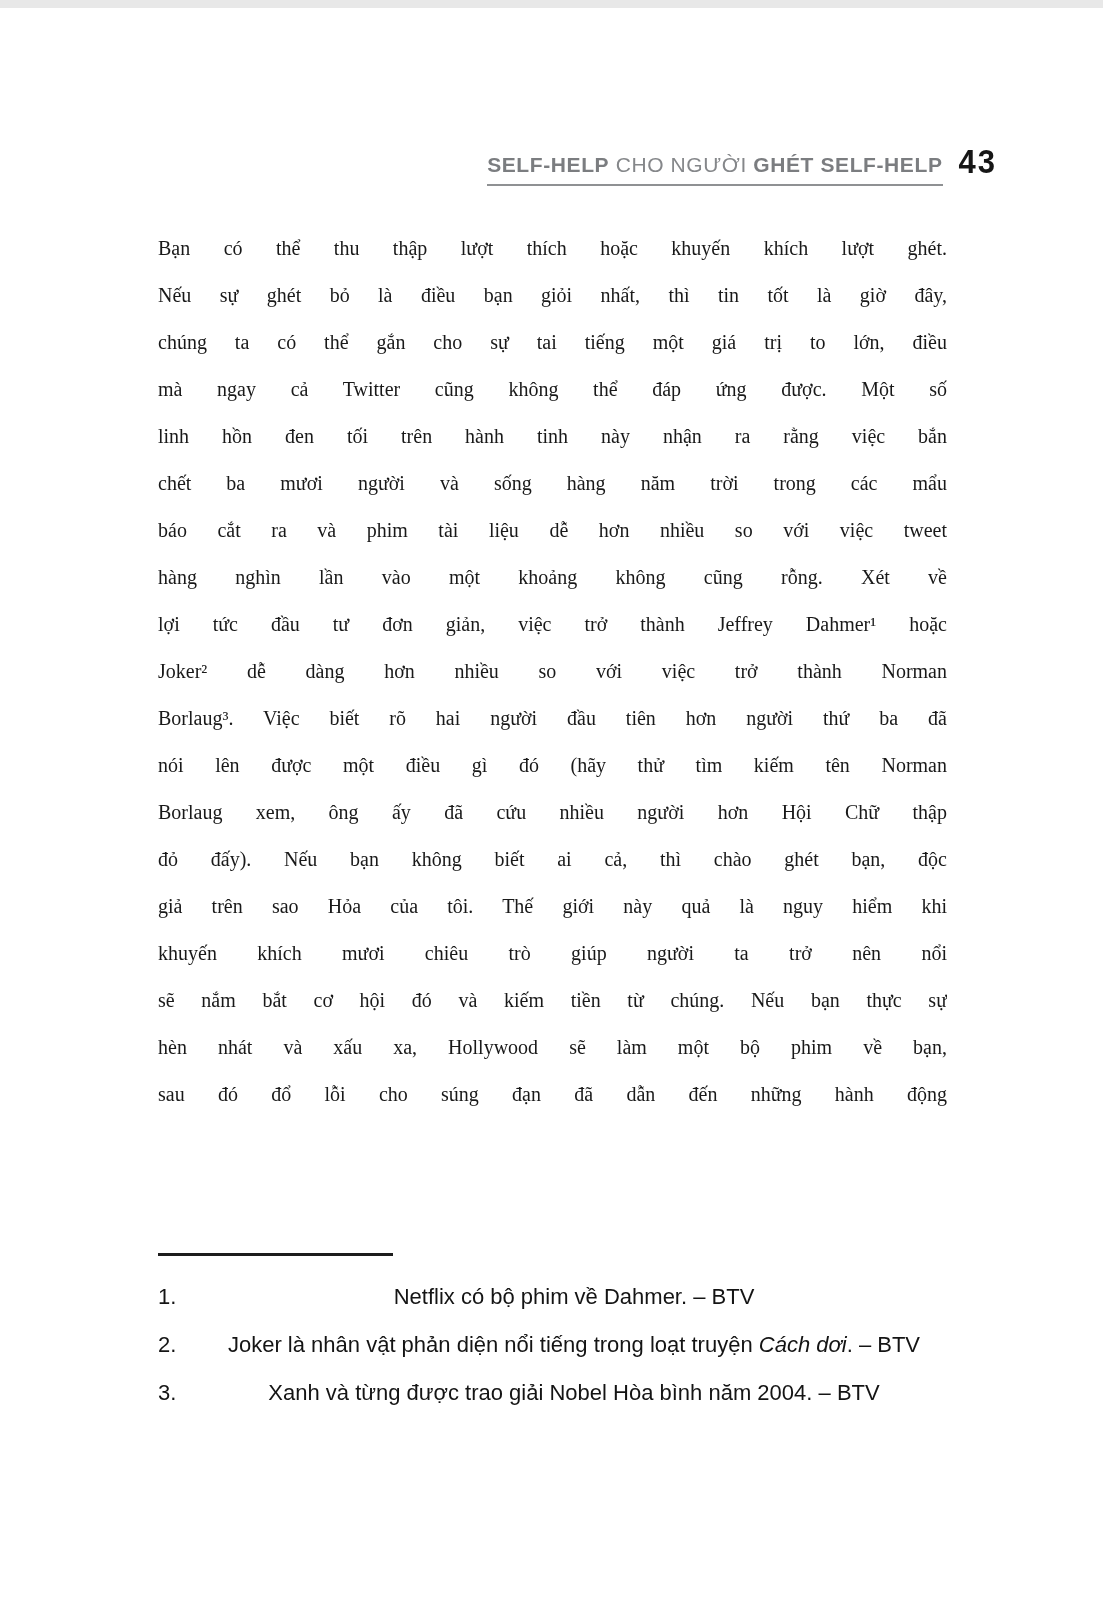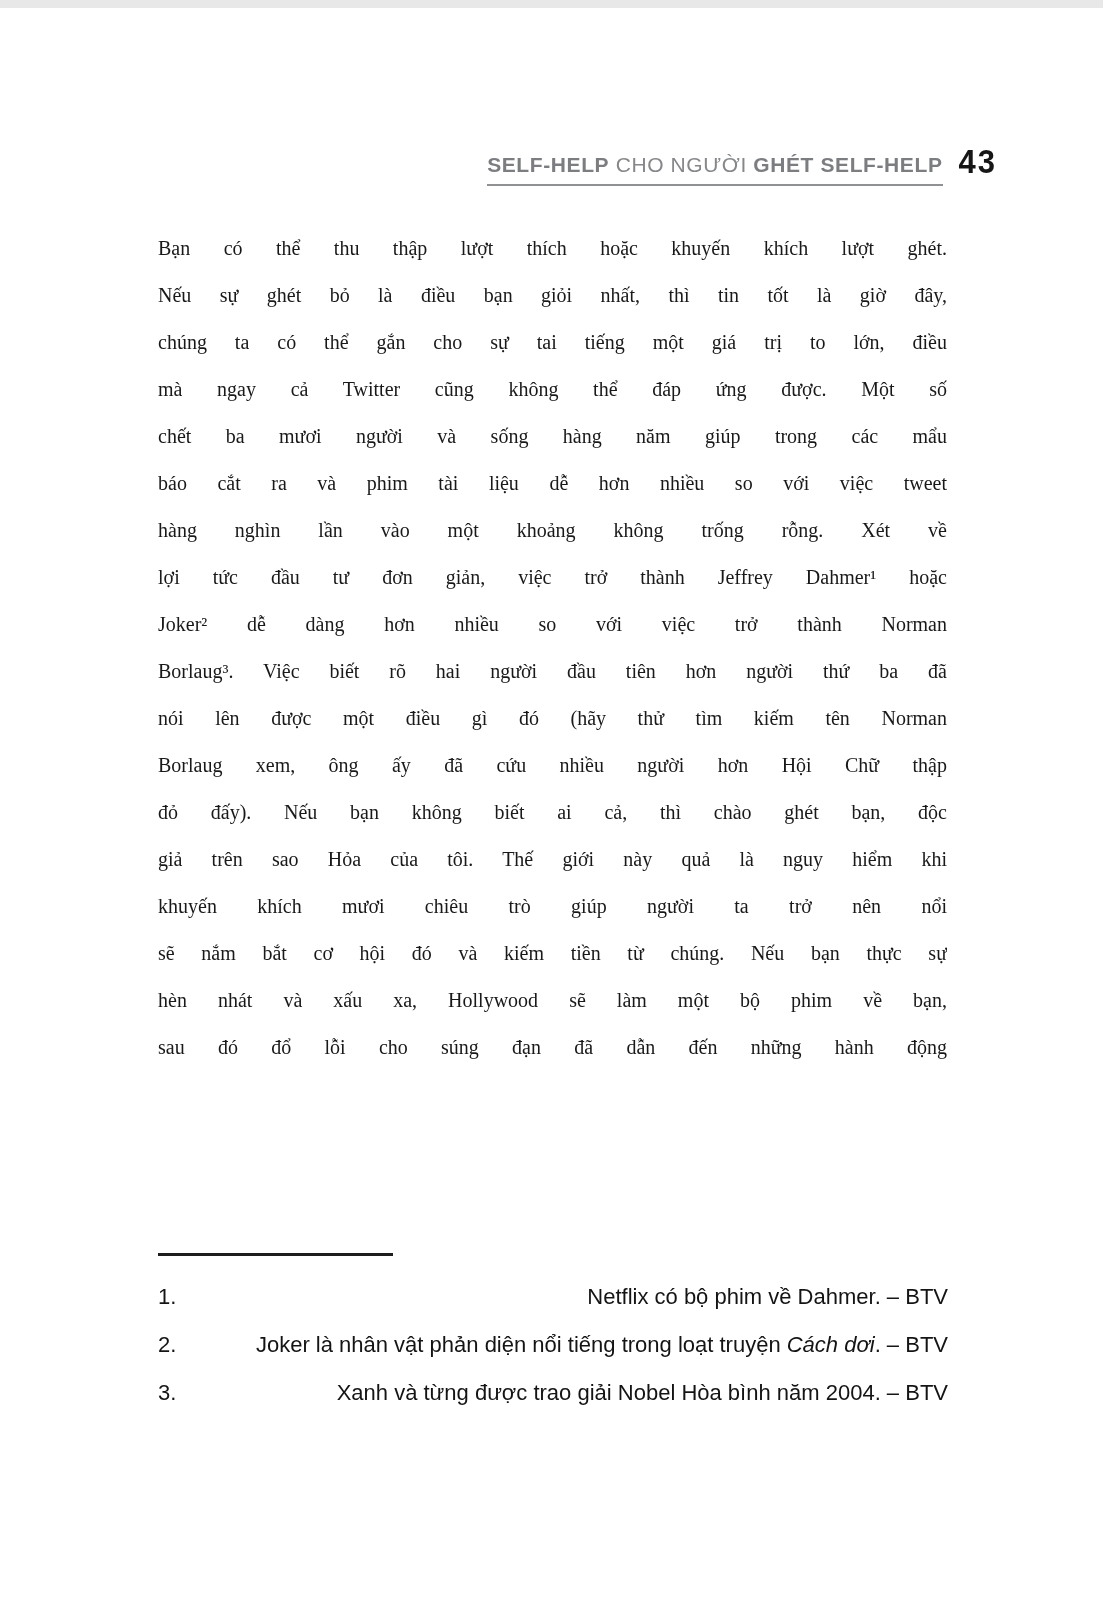"linh hồn đen tối trên" div.body-line { html: none -> <div>linh hồn đen tối trên hành tinh này nhận ra rằng việc bắn</div> }
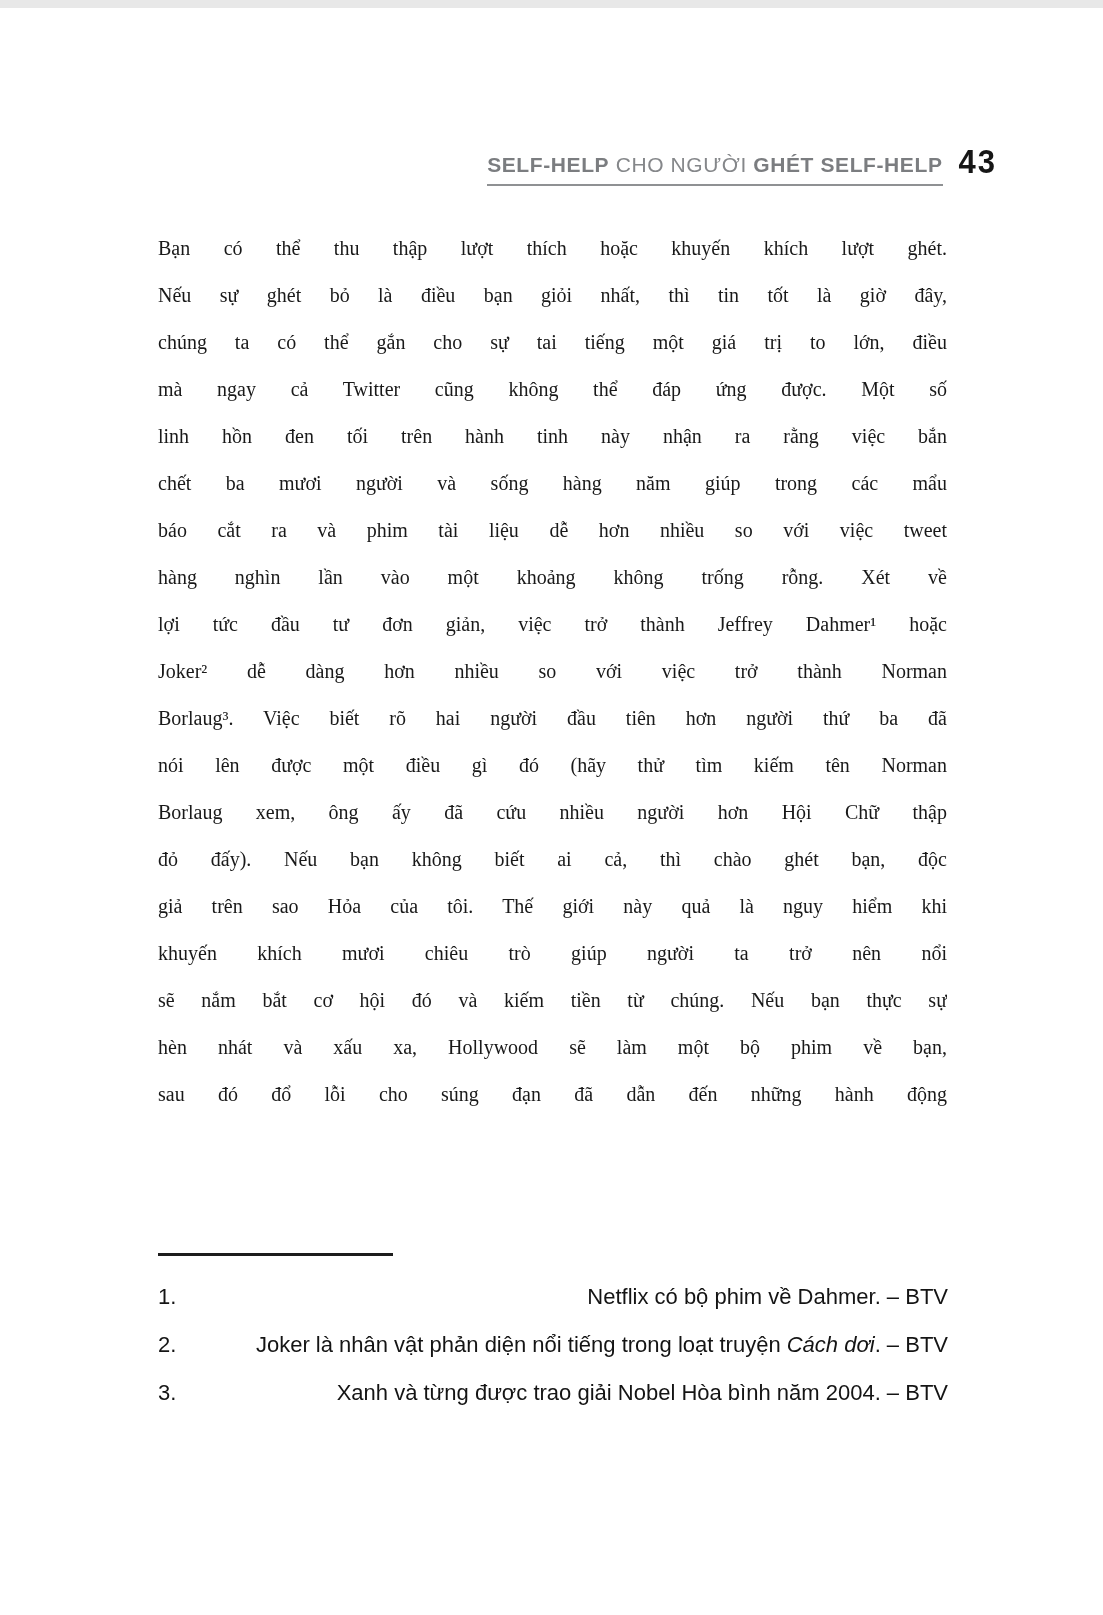"chết ba mươi người và" div.body-line { text: giúp -> trời }
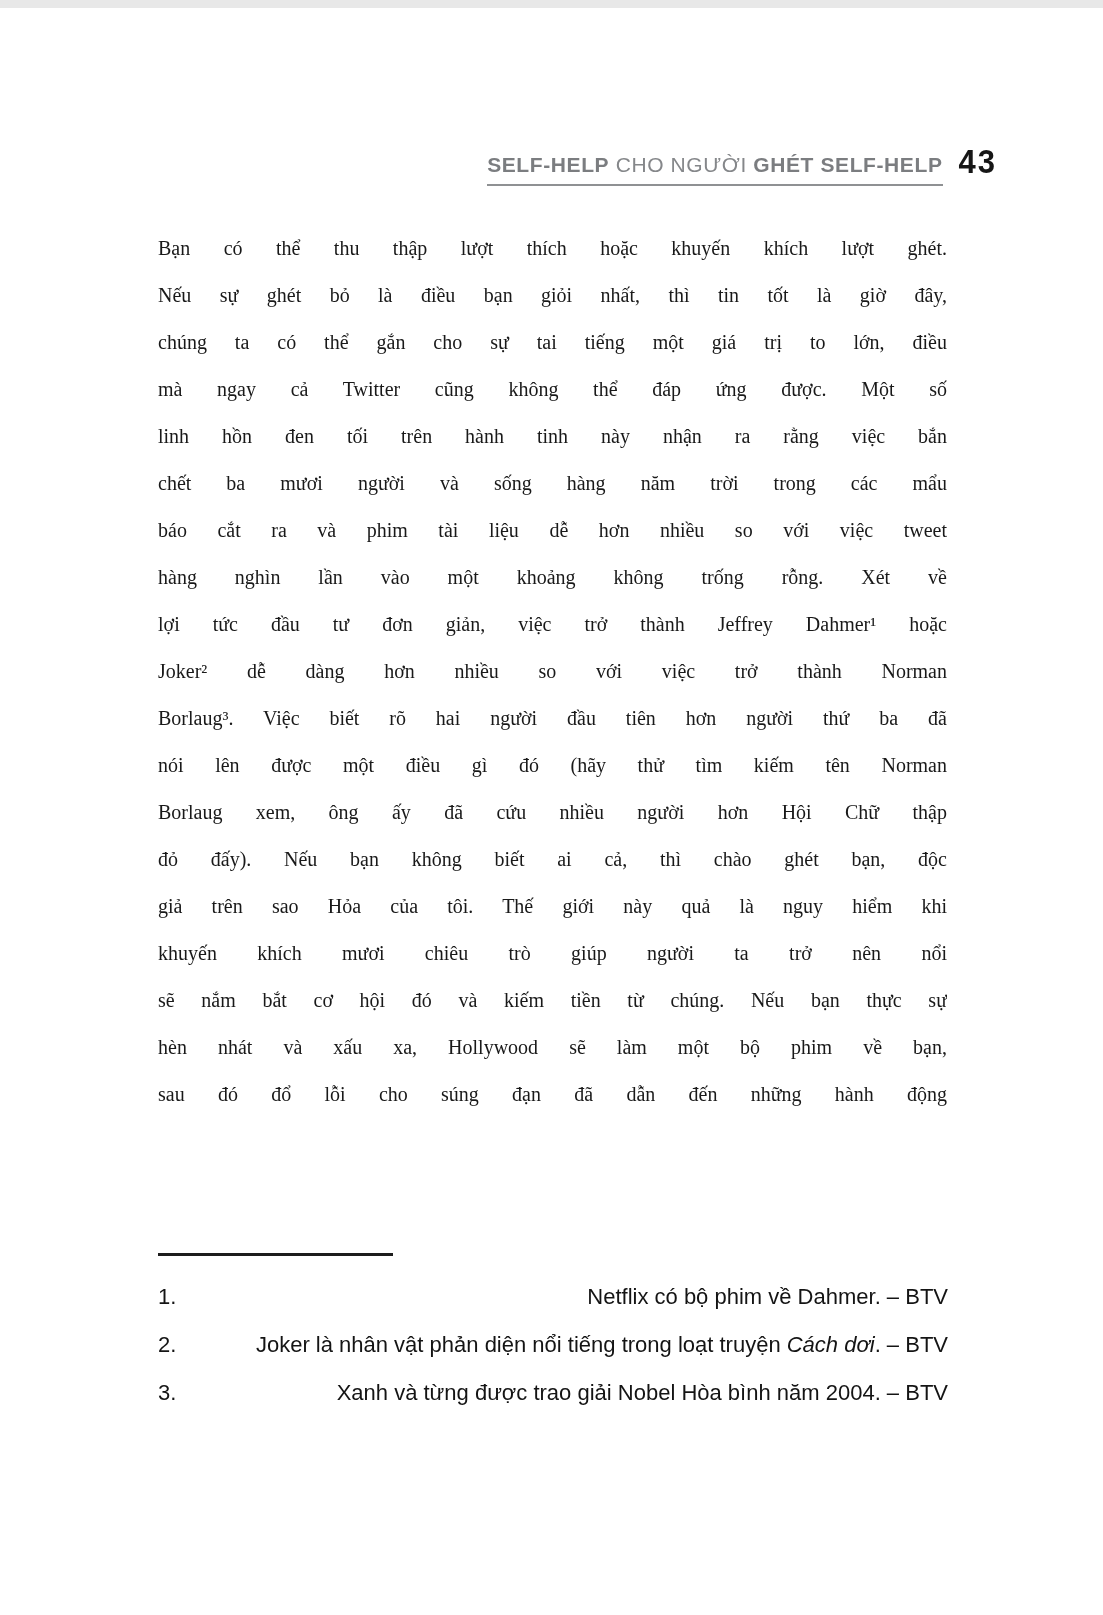"hàng nghìn lần vào một" div.body-line { text: trống -> cũng }
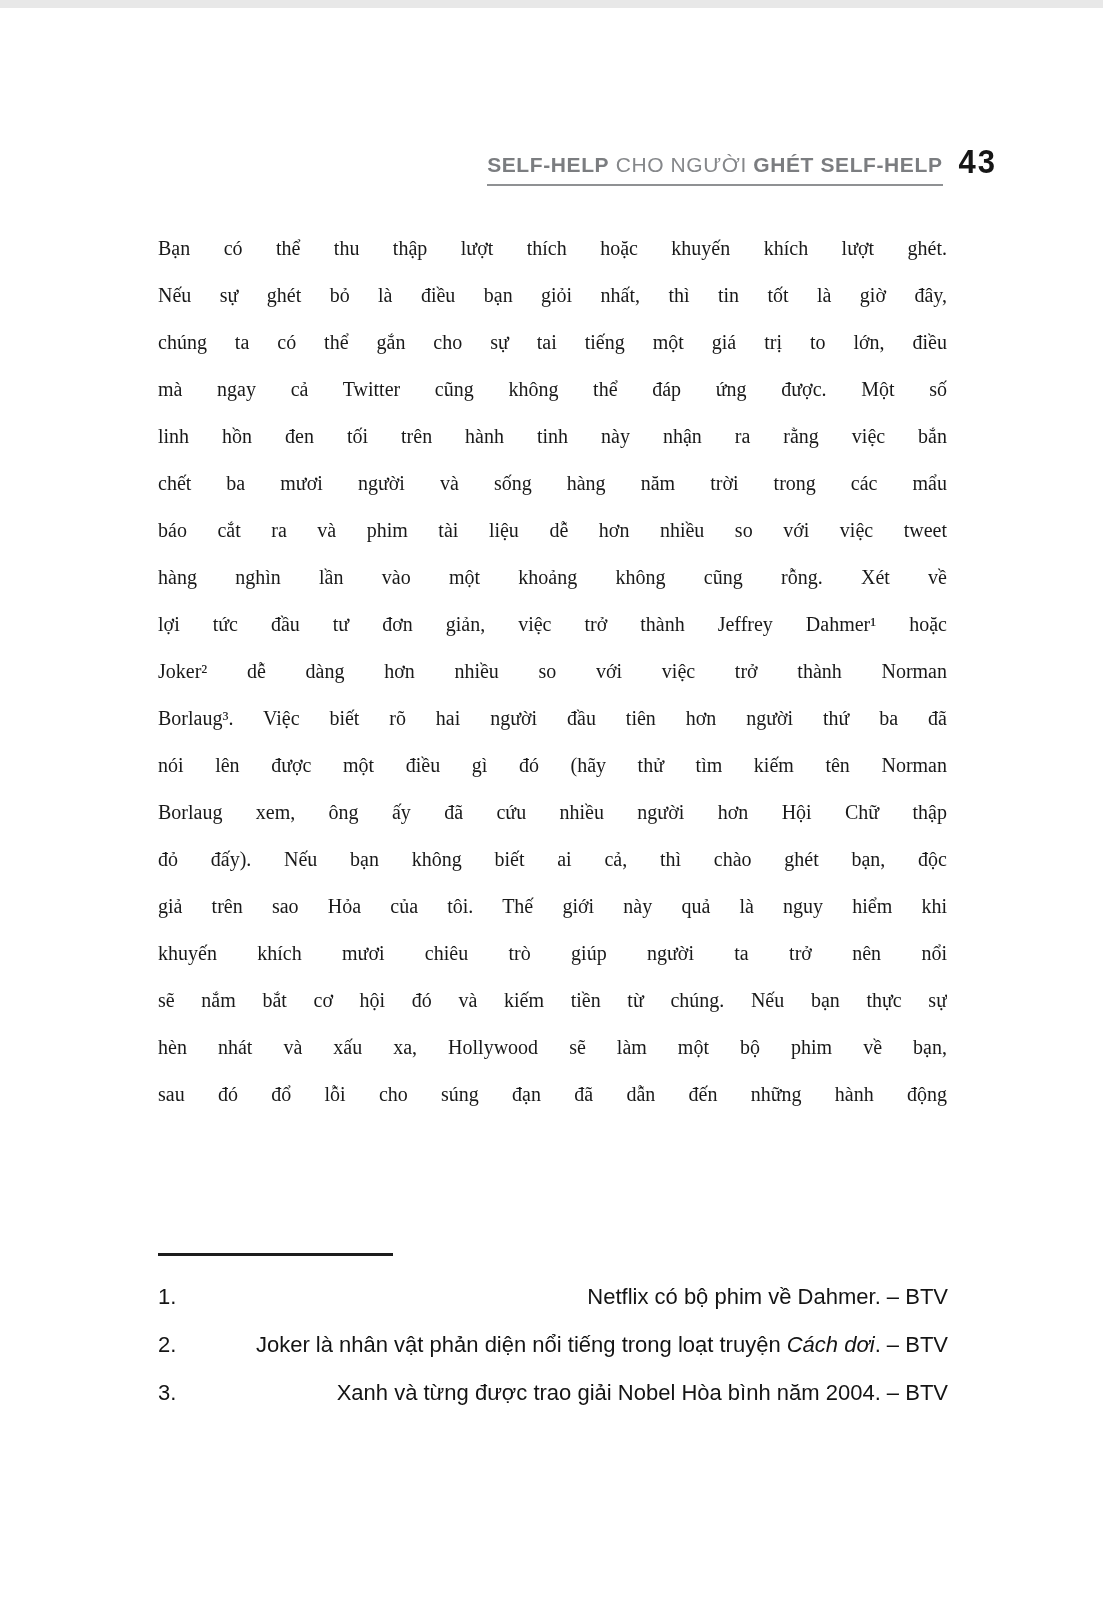"Netflix có bộ phim về" .fn-line { text-align: right -> center }
